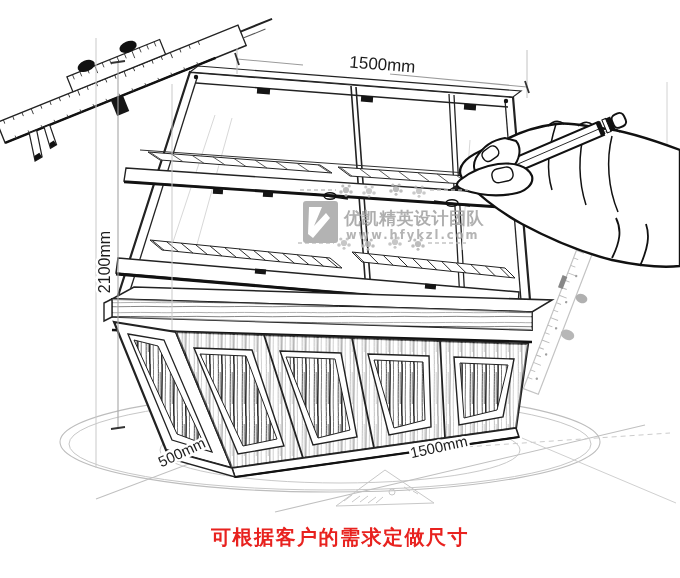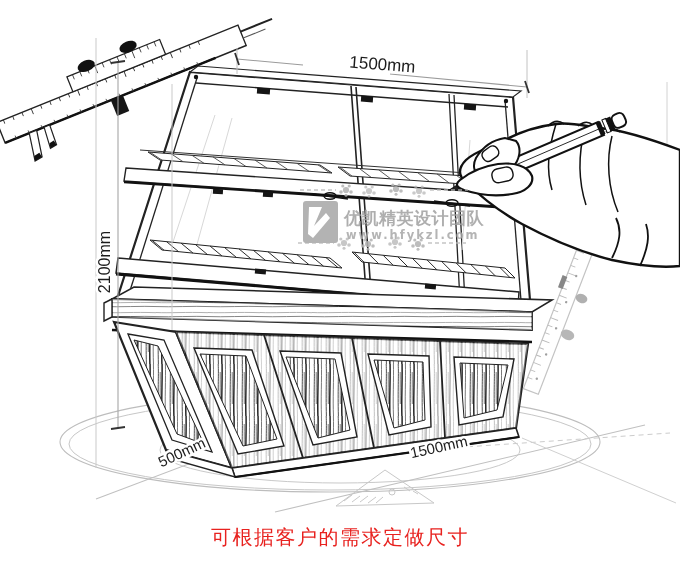"可根据客户的需求定做尺寸" .caption { font-weight: normal -> bold }
